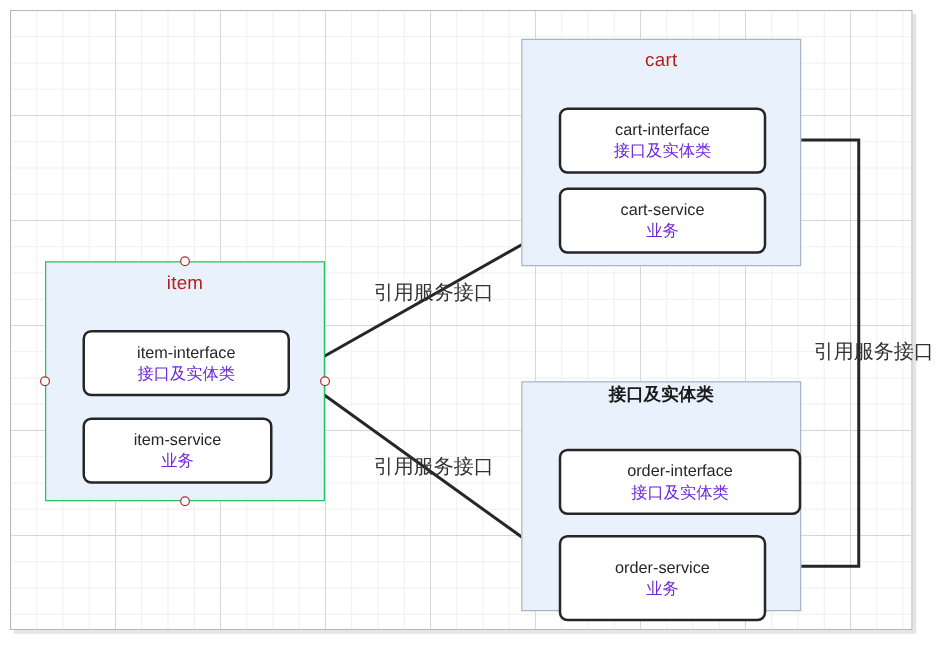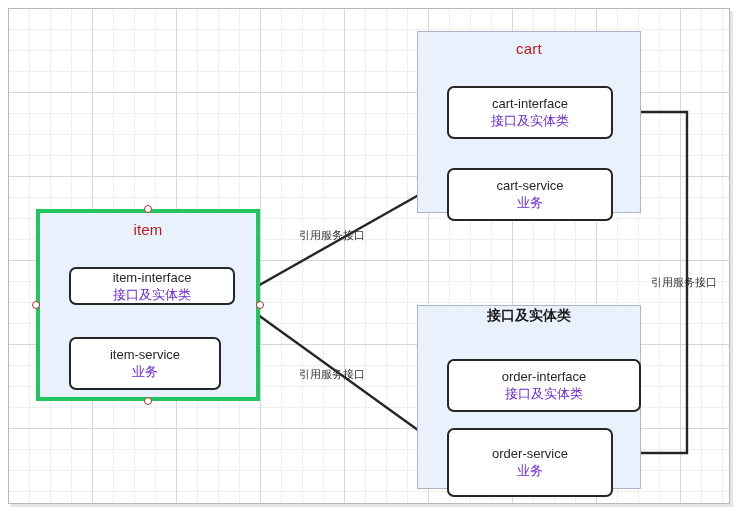"cart-service" div.module-box { top: 136px -> 118px }
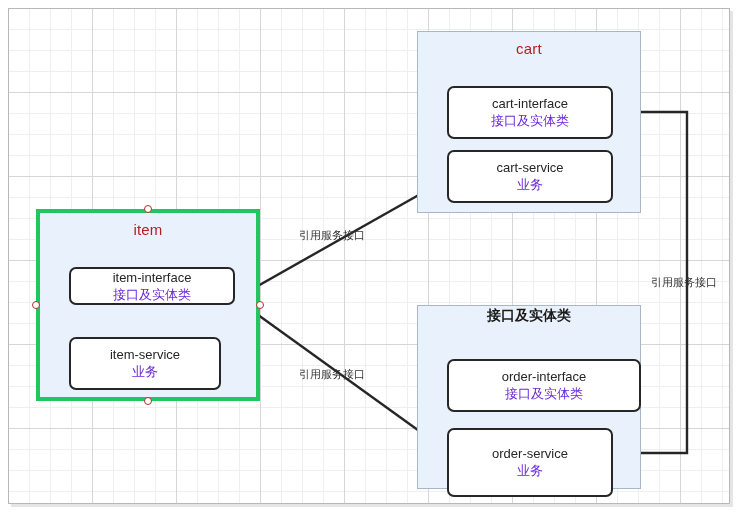"item" .service-group.selected { border: 4px solid #22c55e -> 1px solid #22c55e }
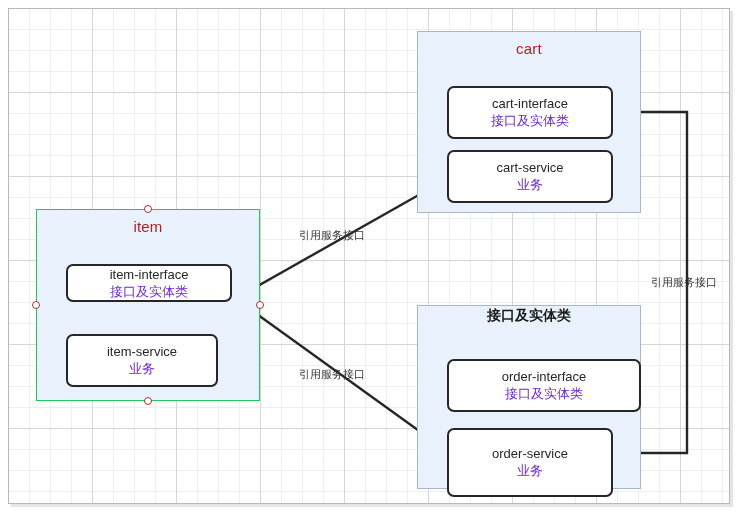"引用服务接口" .edge-label { font-size: 11px -> 16px }
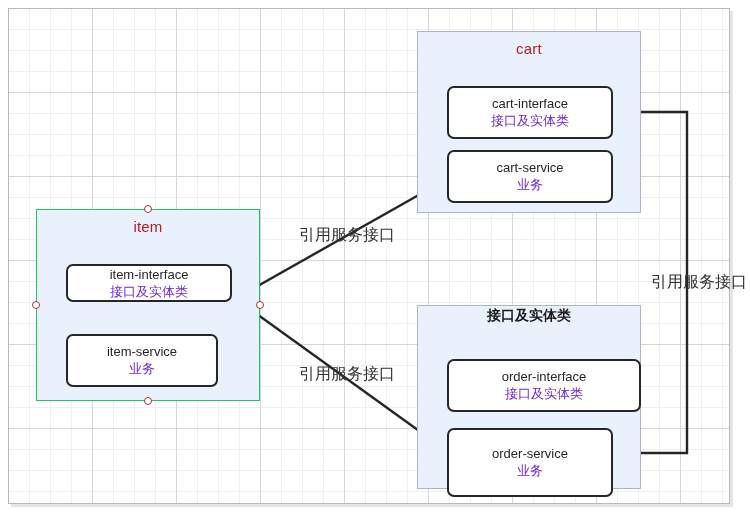"item-interface" div.module-box { height: 38px -> 53px }
